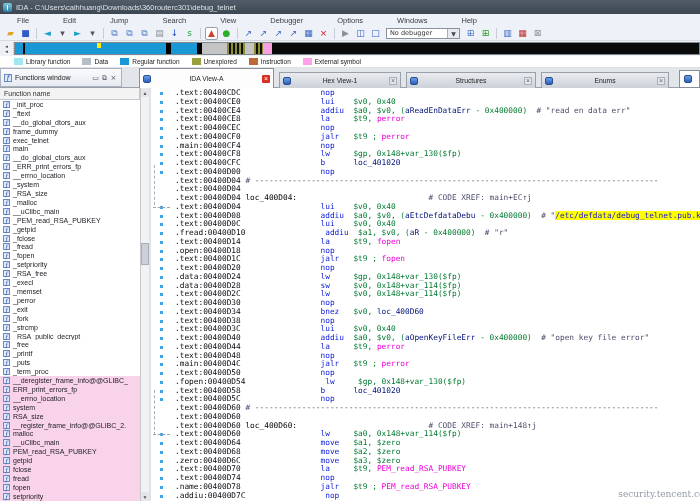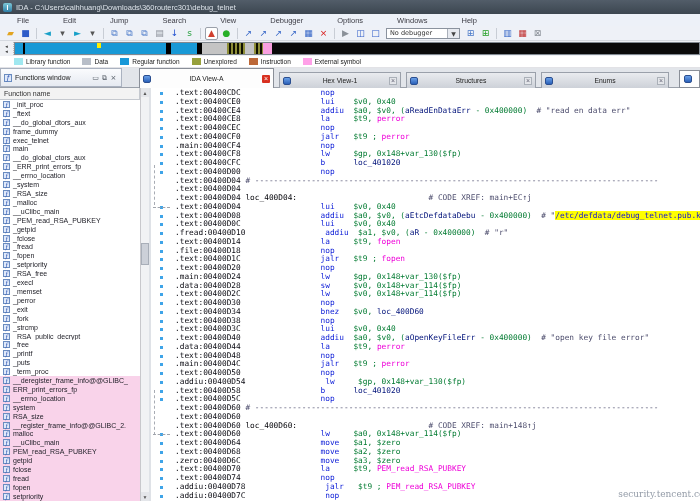".file:00400D18" span.sg-a { text: .file:00400D18 -> .open:00400D18 }
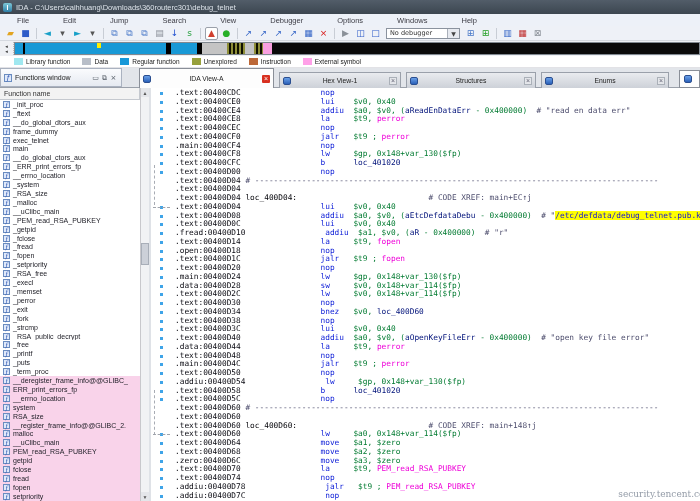".main:00400D24" span.sg-a { text: .main:00400D24 -> .data:00400D24 }
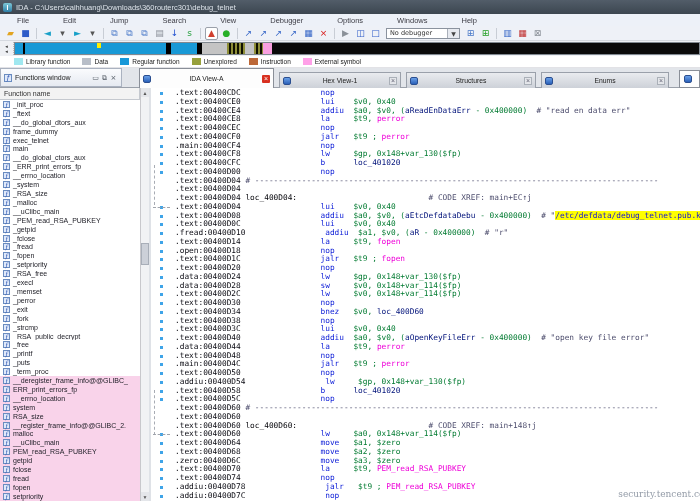".data:00400D44" span.sg-a { text: .data:00400D44 -> .text:00400D44 }
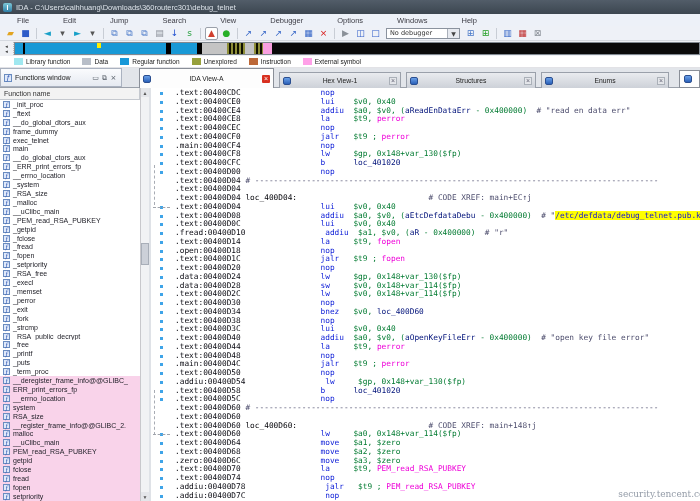".addiu:00400D54" span.sg-a { text: .addiu:00400D54 -> .fopen:00400D54 }
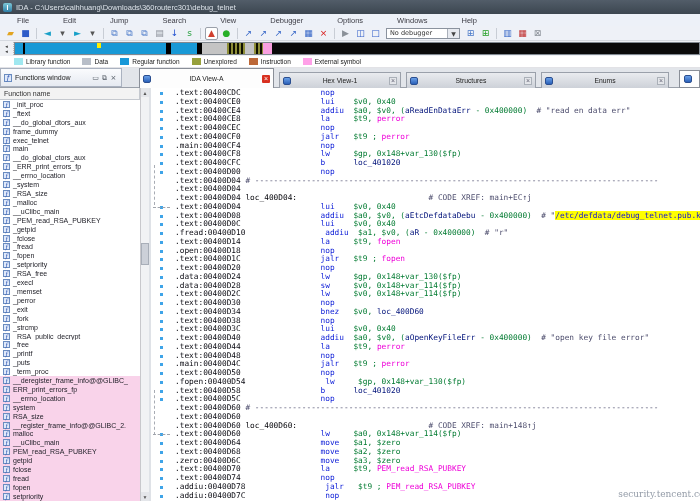".addiu:00400D78" span.sg-a { text: .addiu:00400D78 -> .name:00400D78 }
